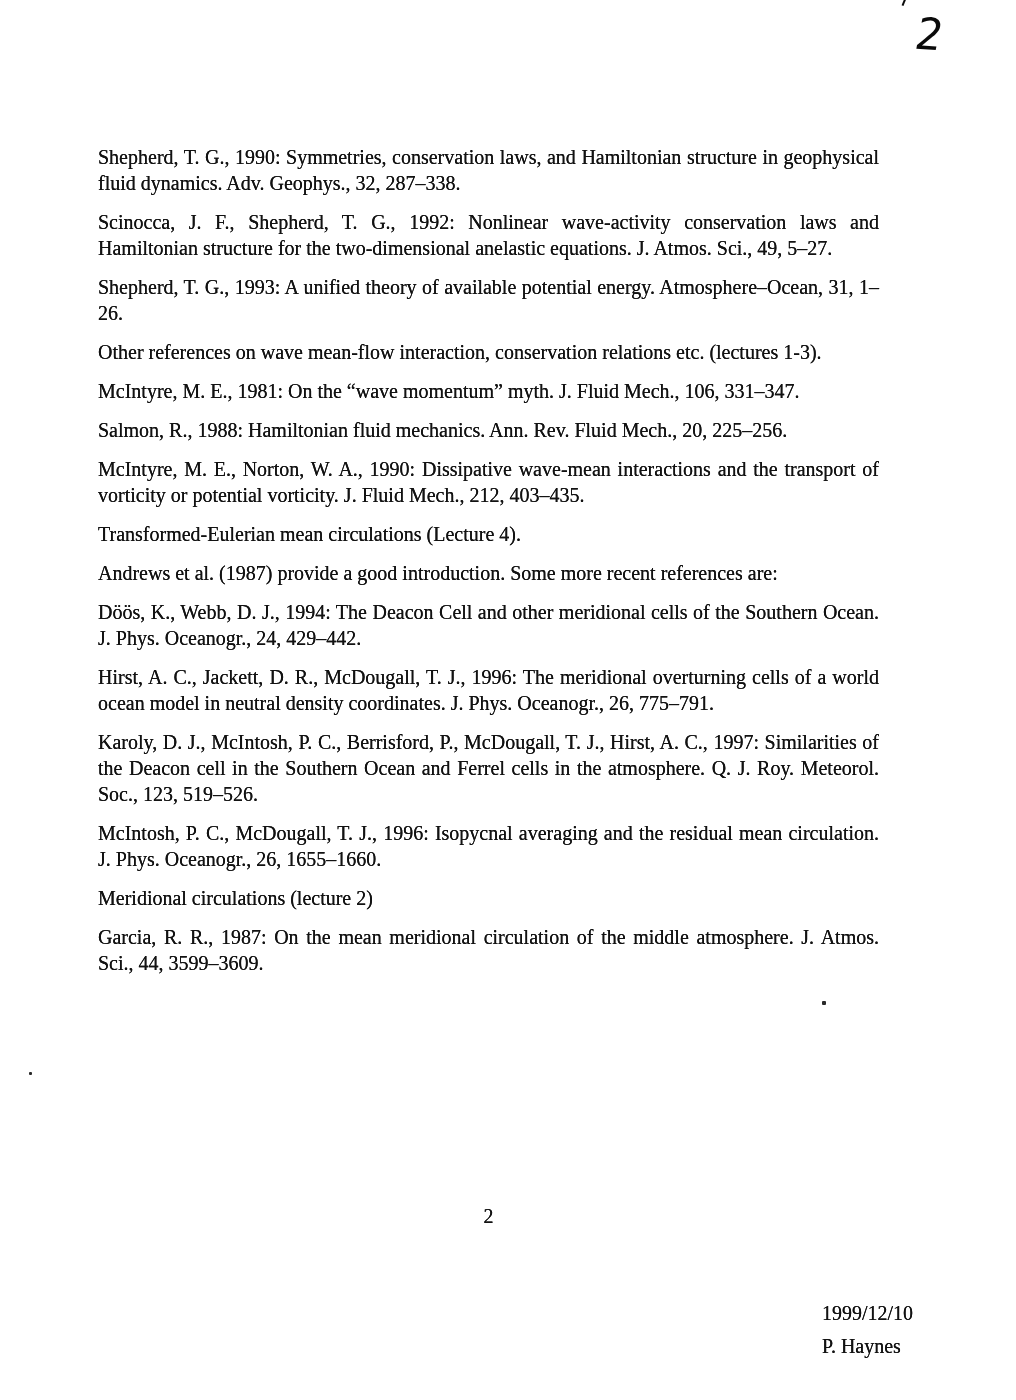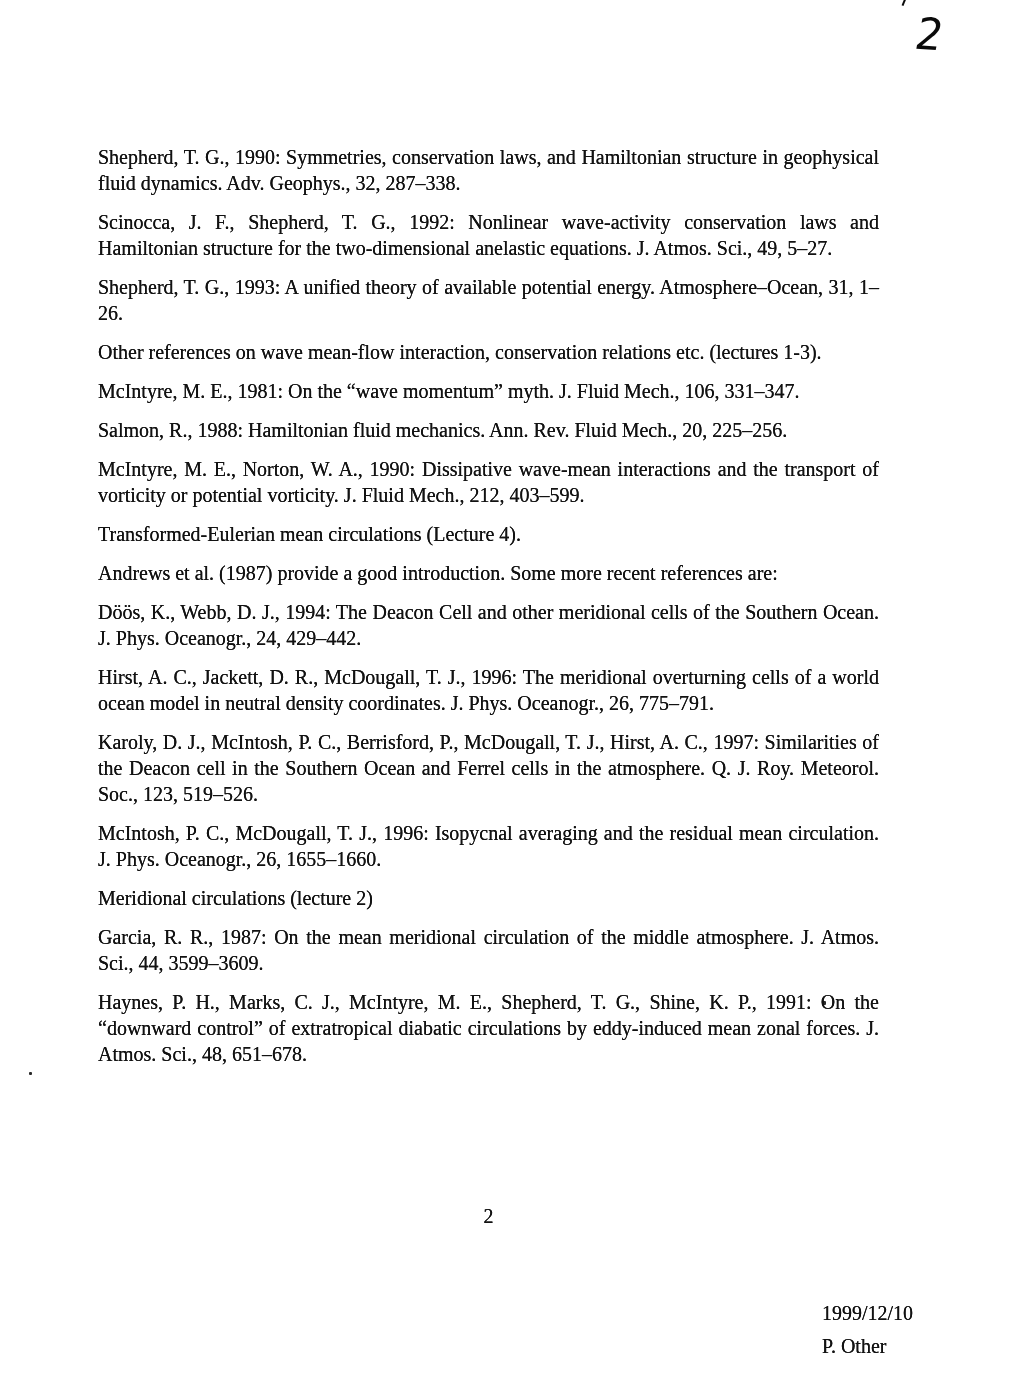"McIntyre, M. E., Norton, W." div.para { text: 599 -> 435 }
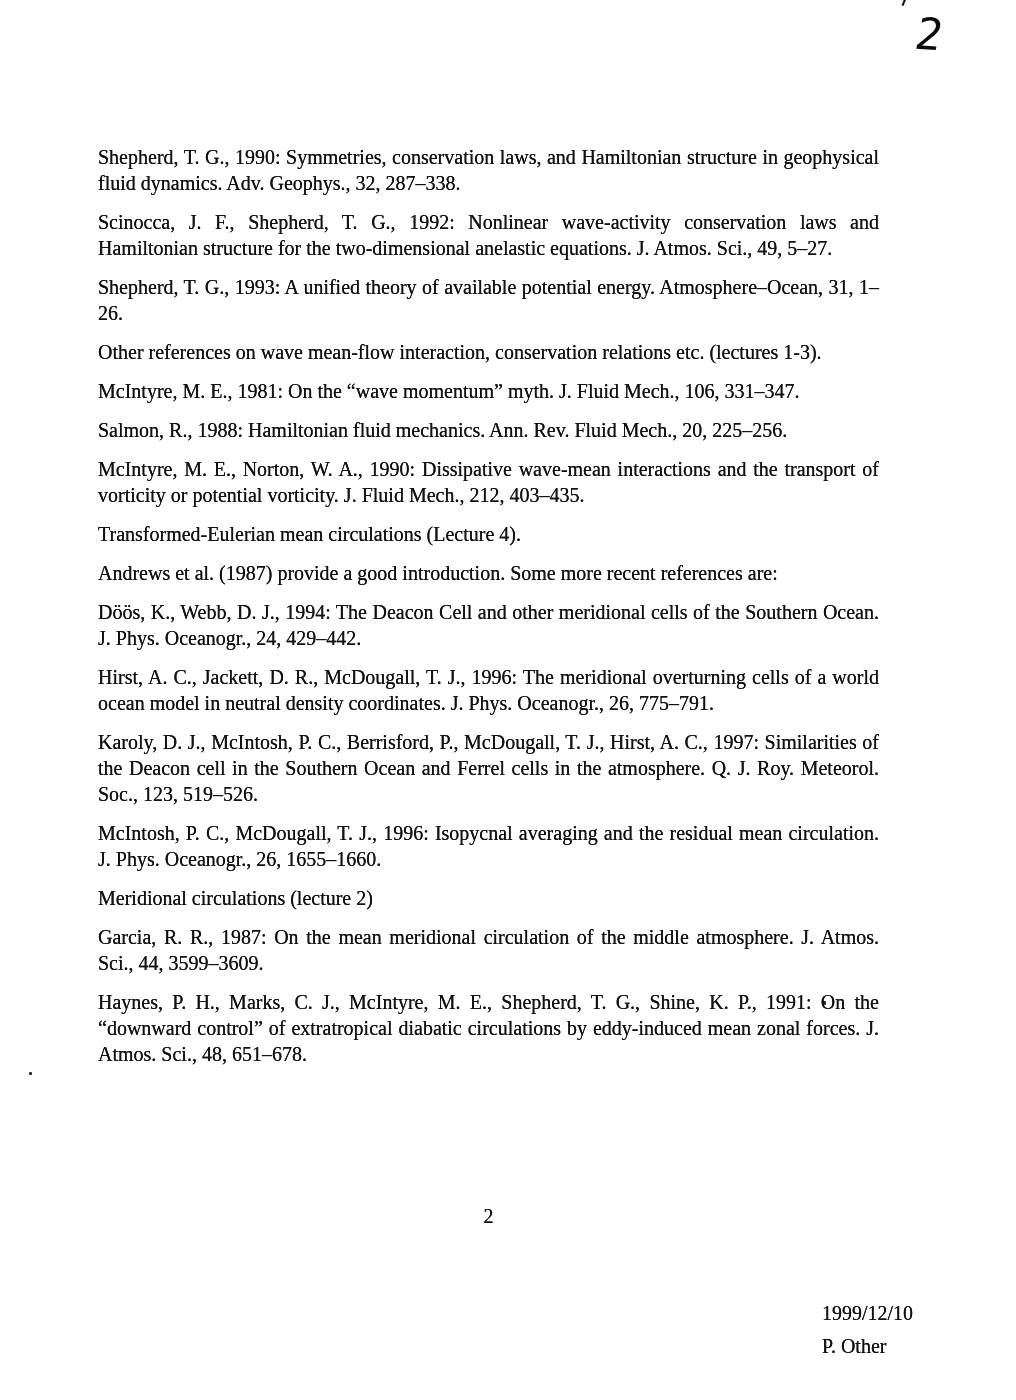"Haynes, P. H., Marks, C." div.para { html: <div>Haynes, P. H., Marks, C. J., McIntyre, M. E., Shepherd, T. G., Shine, K. P., 1991: On the “downward control” of extratropical diabatic circulations by eddy-induced mean zonal forces. J. Atmos. Sci., 48, 651–678.</div> -> none }
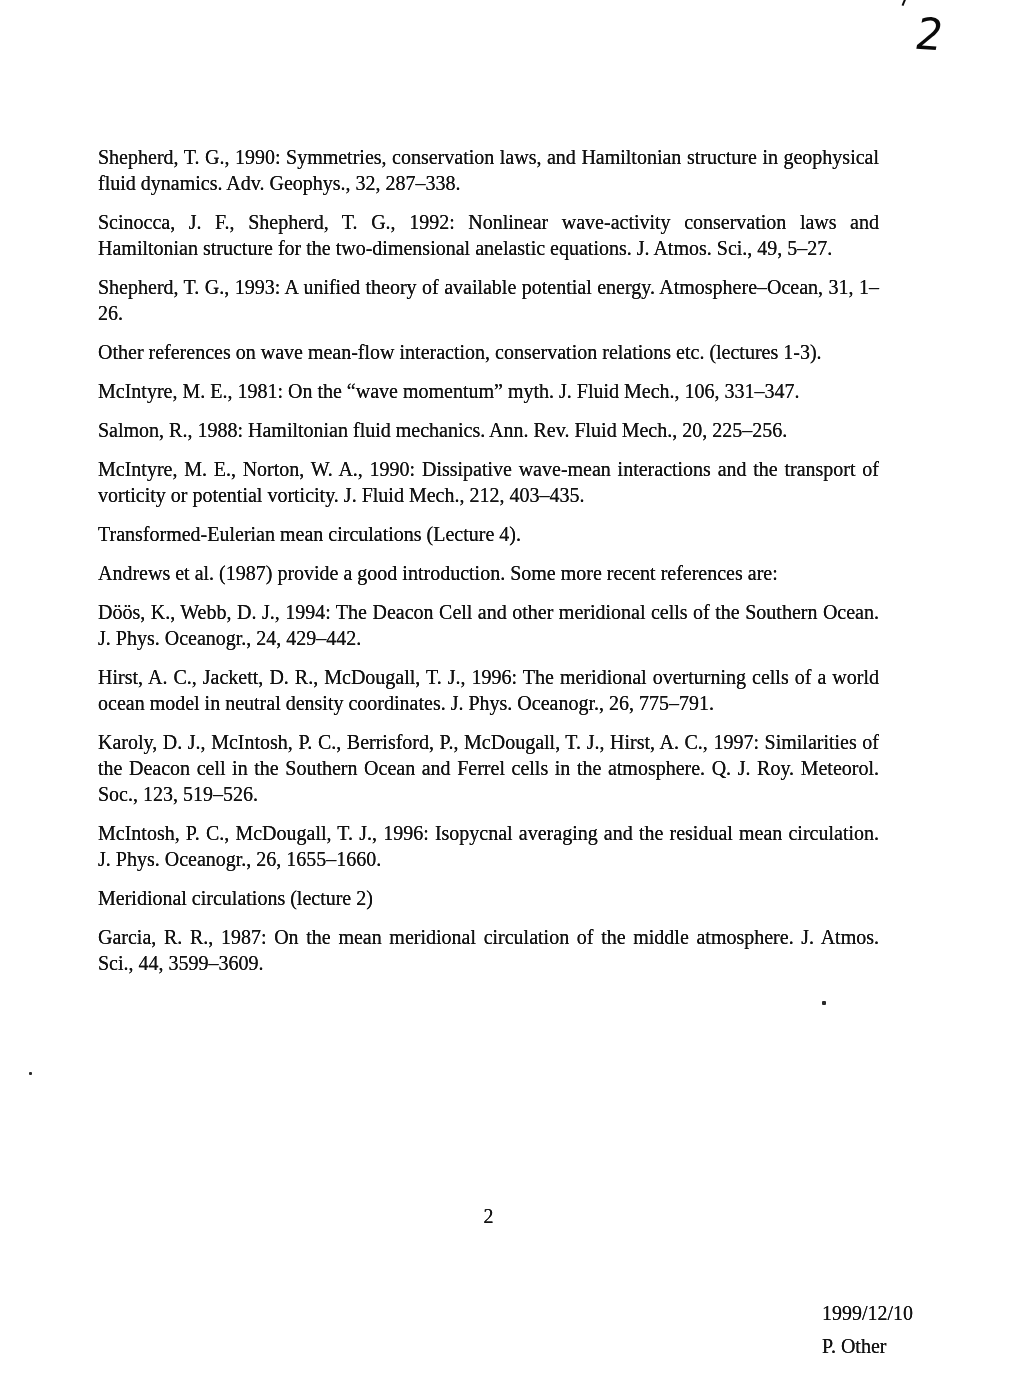"P. Other" div { text: Other -> Haynes }
